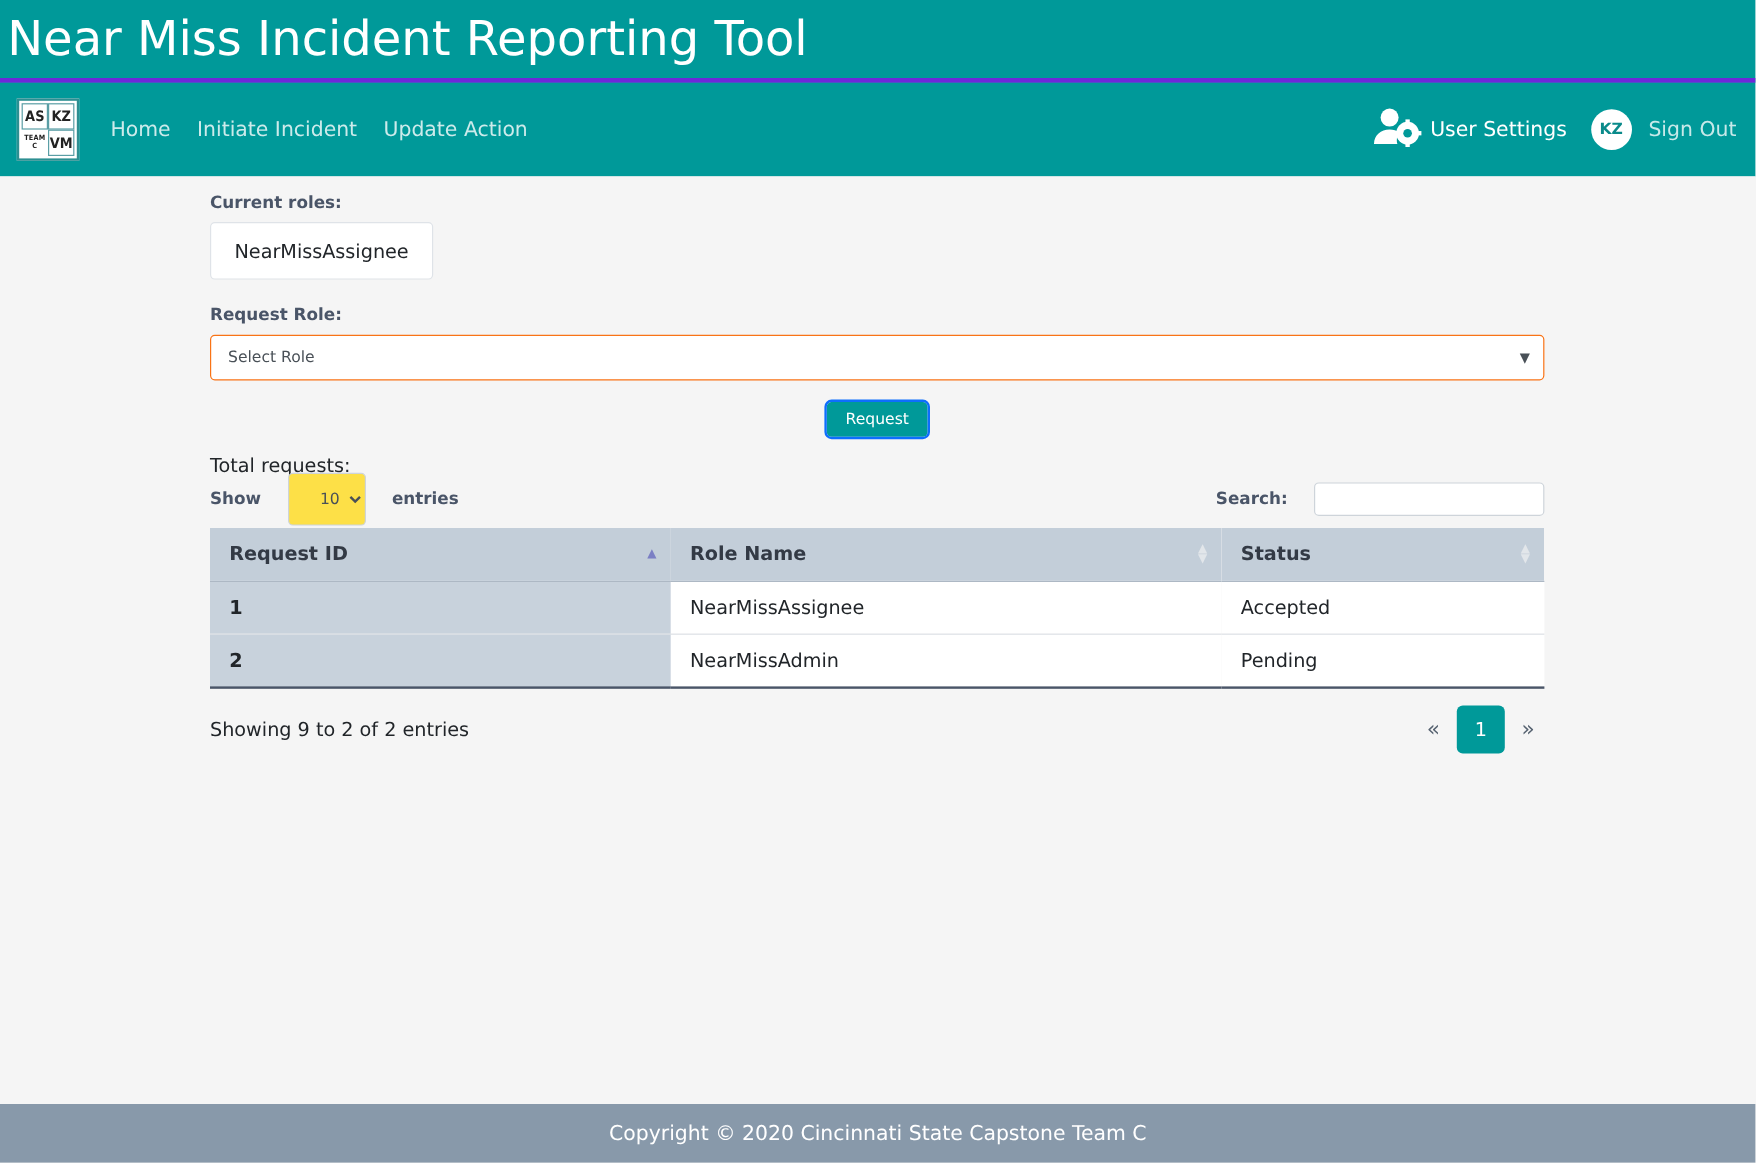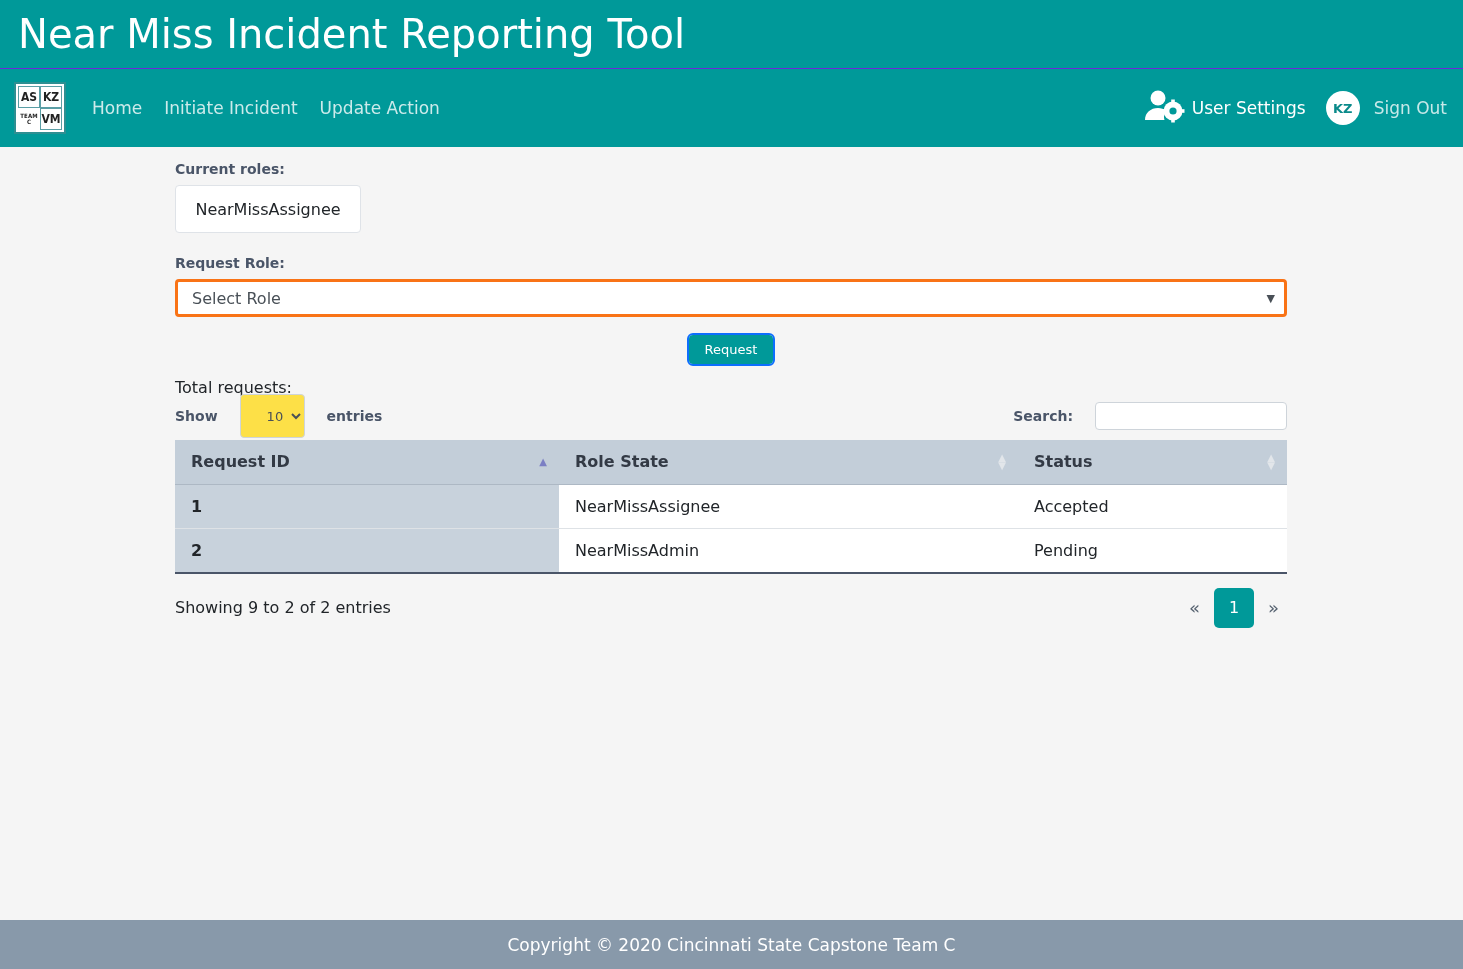"Near Miss Incident Reporting Tool" .app-banner { border-bottom: 1px solid #6d28d9 -> 4px solid #6d28d9; padding-left: 18px -> 6px }
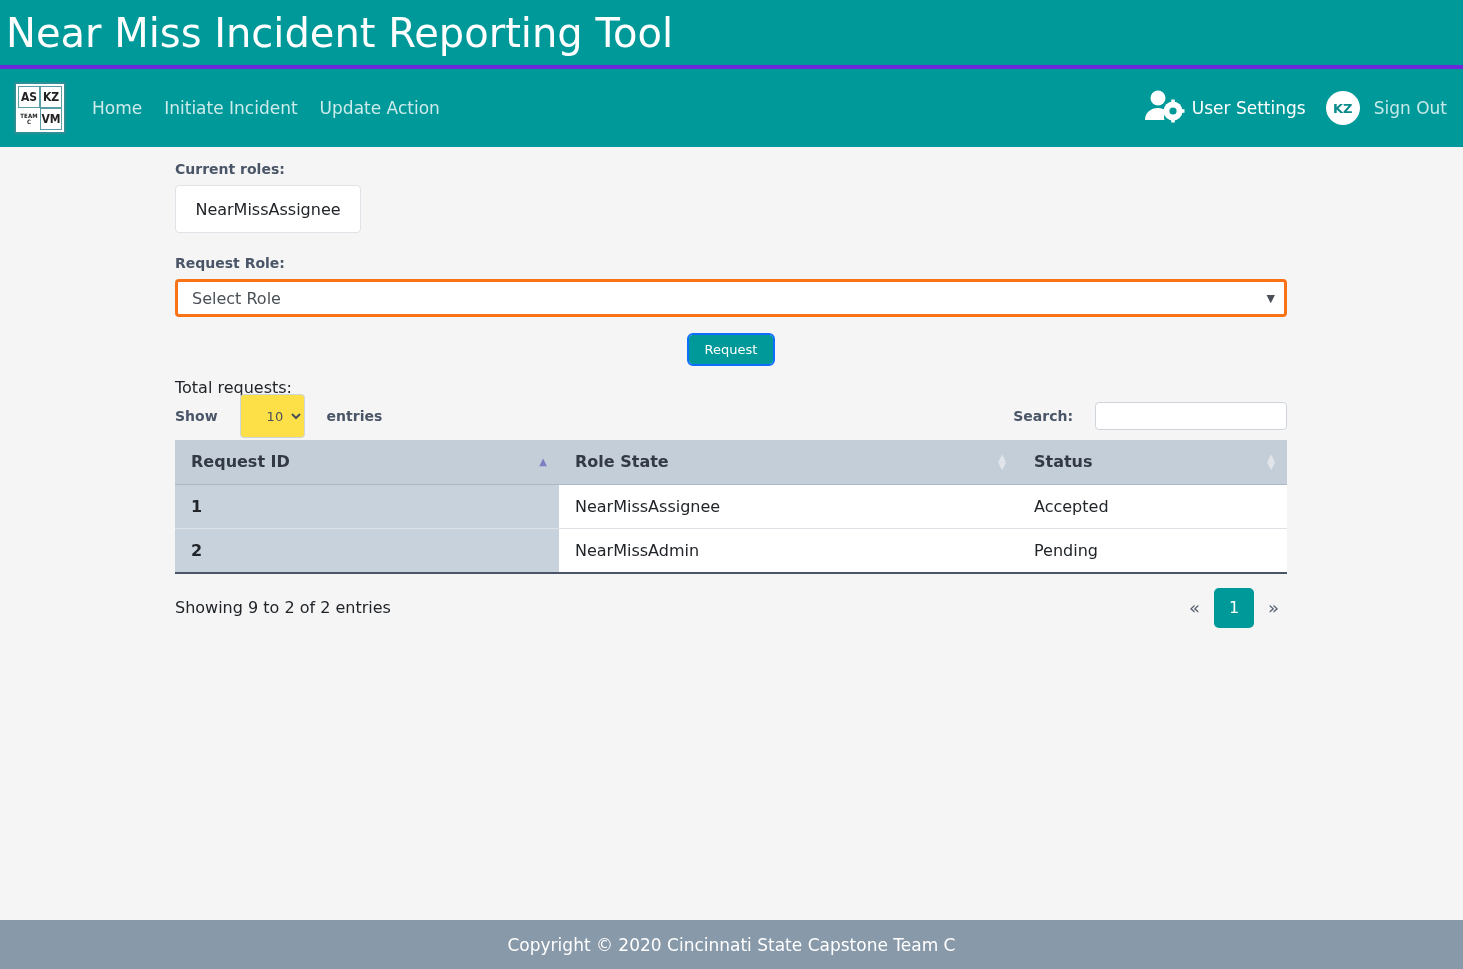"Select Role" select.role-select { border: 3px solid #f97316 -> 1px solid #f97316; font-size: 16px -> 13px }
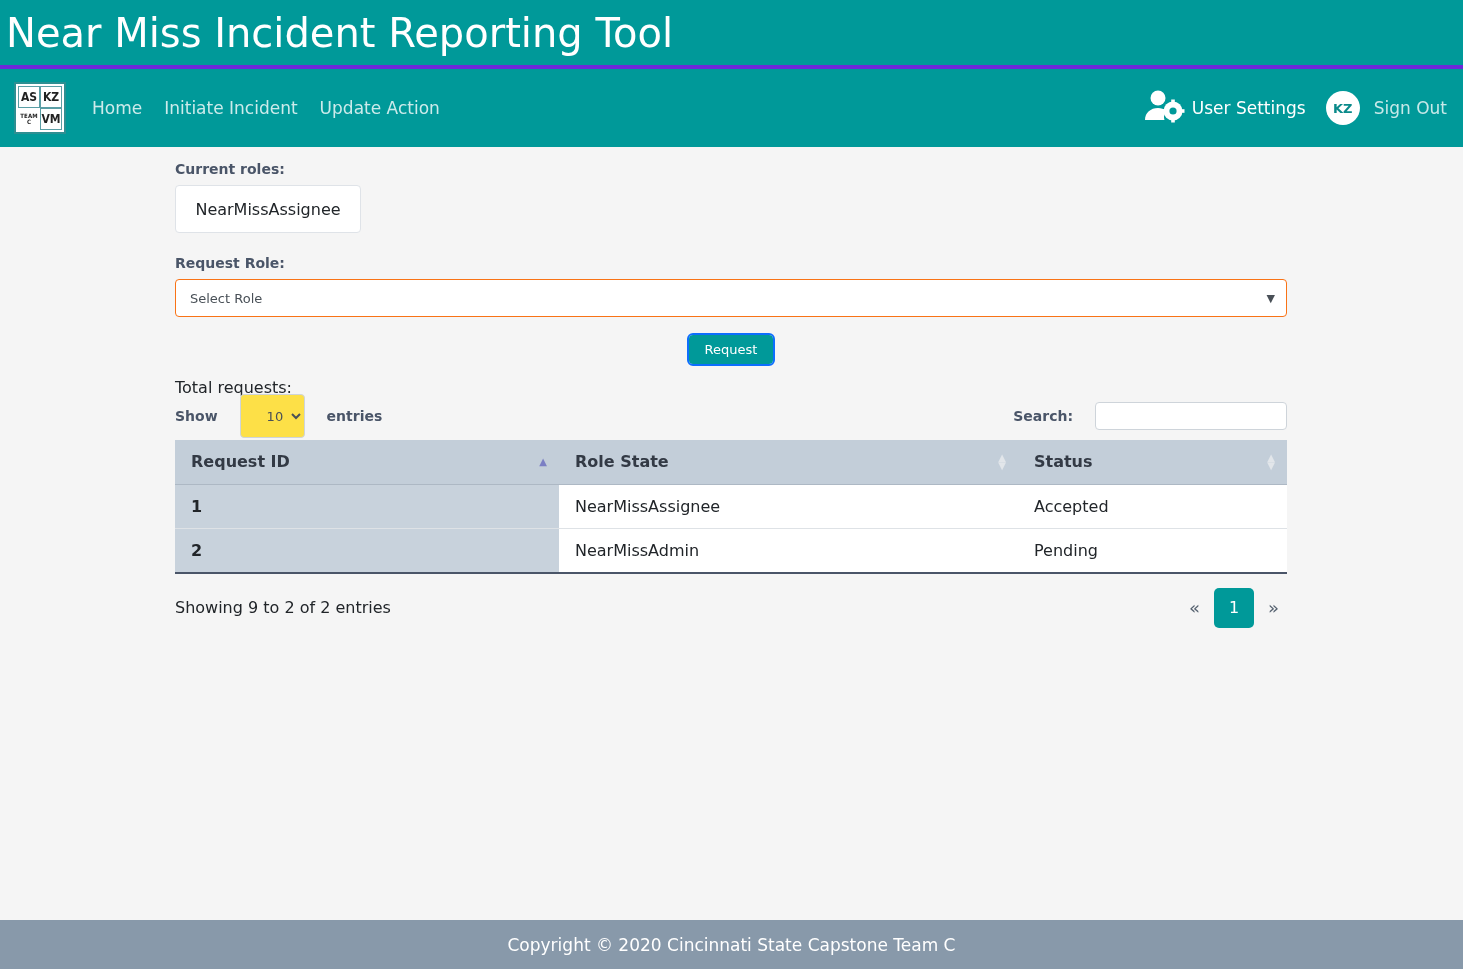"Role State" span { text: State -> Name }
